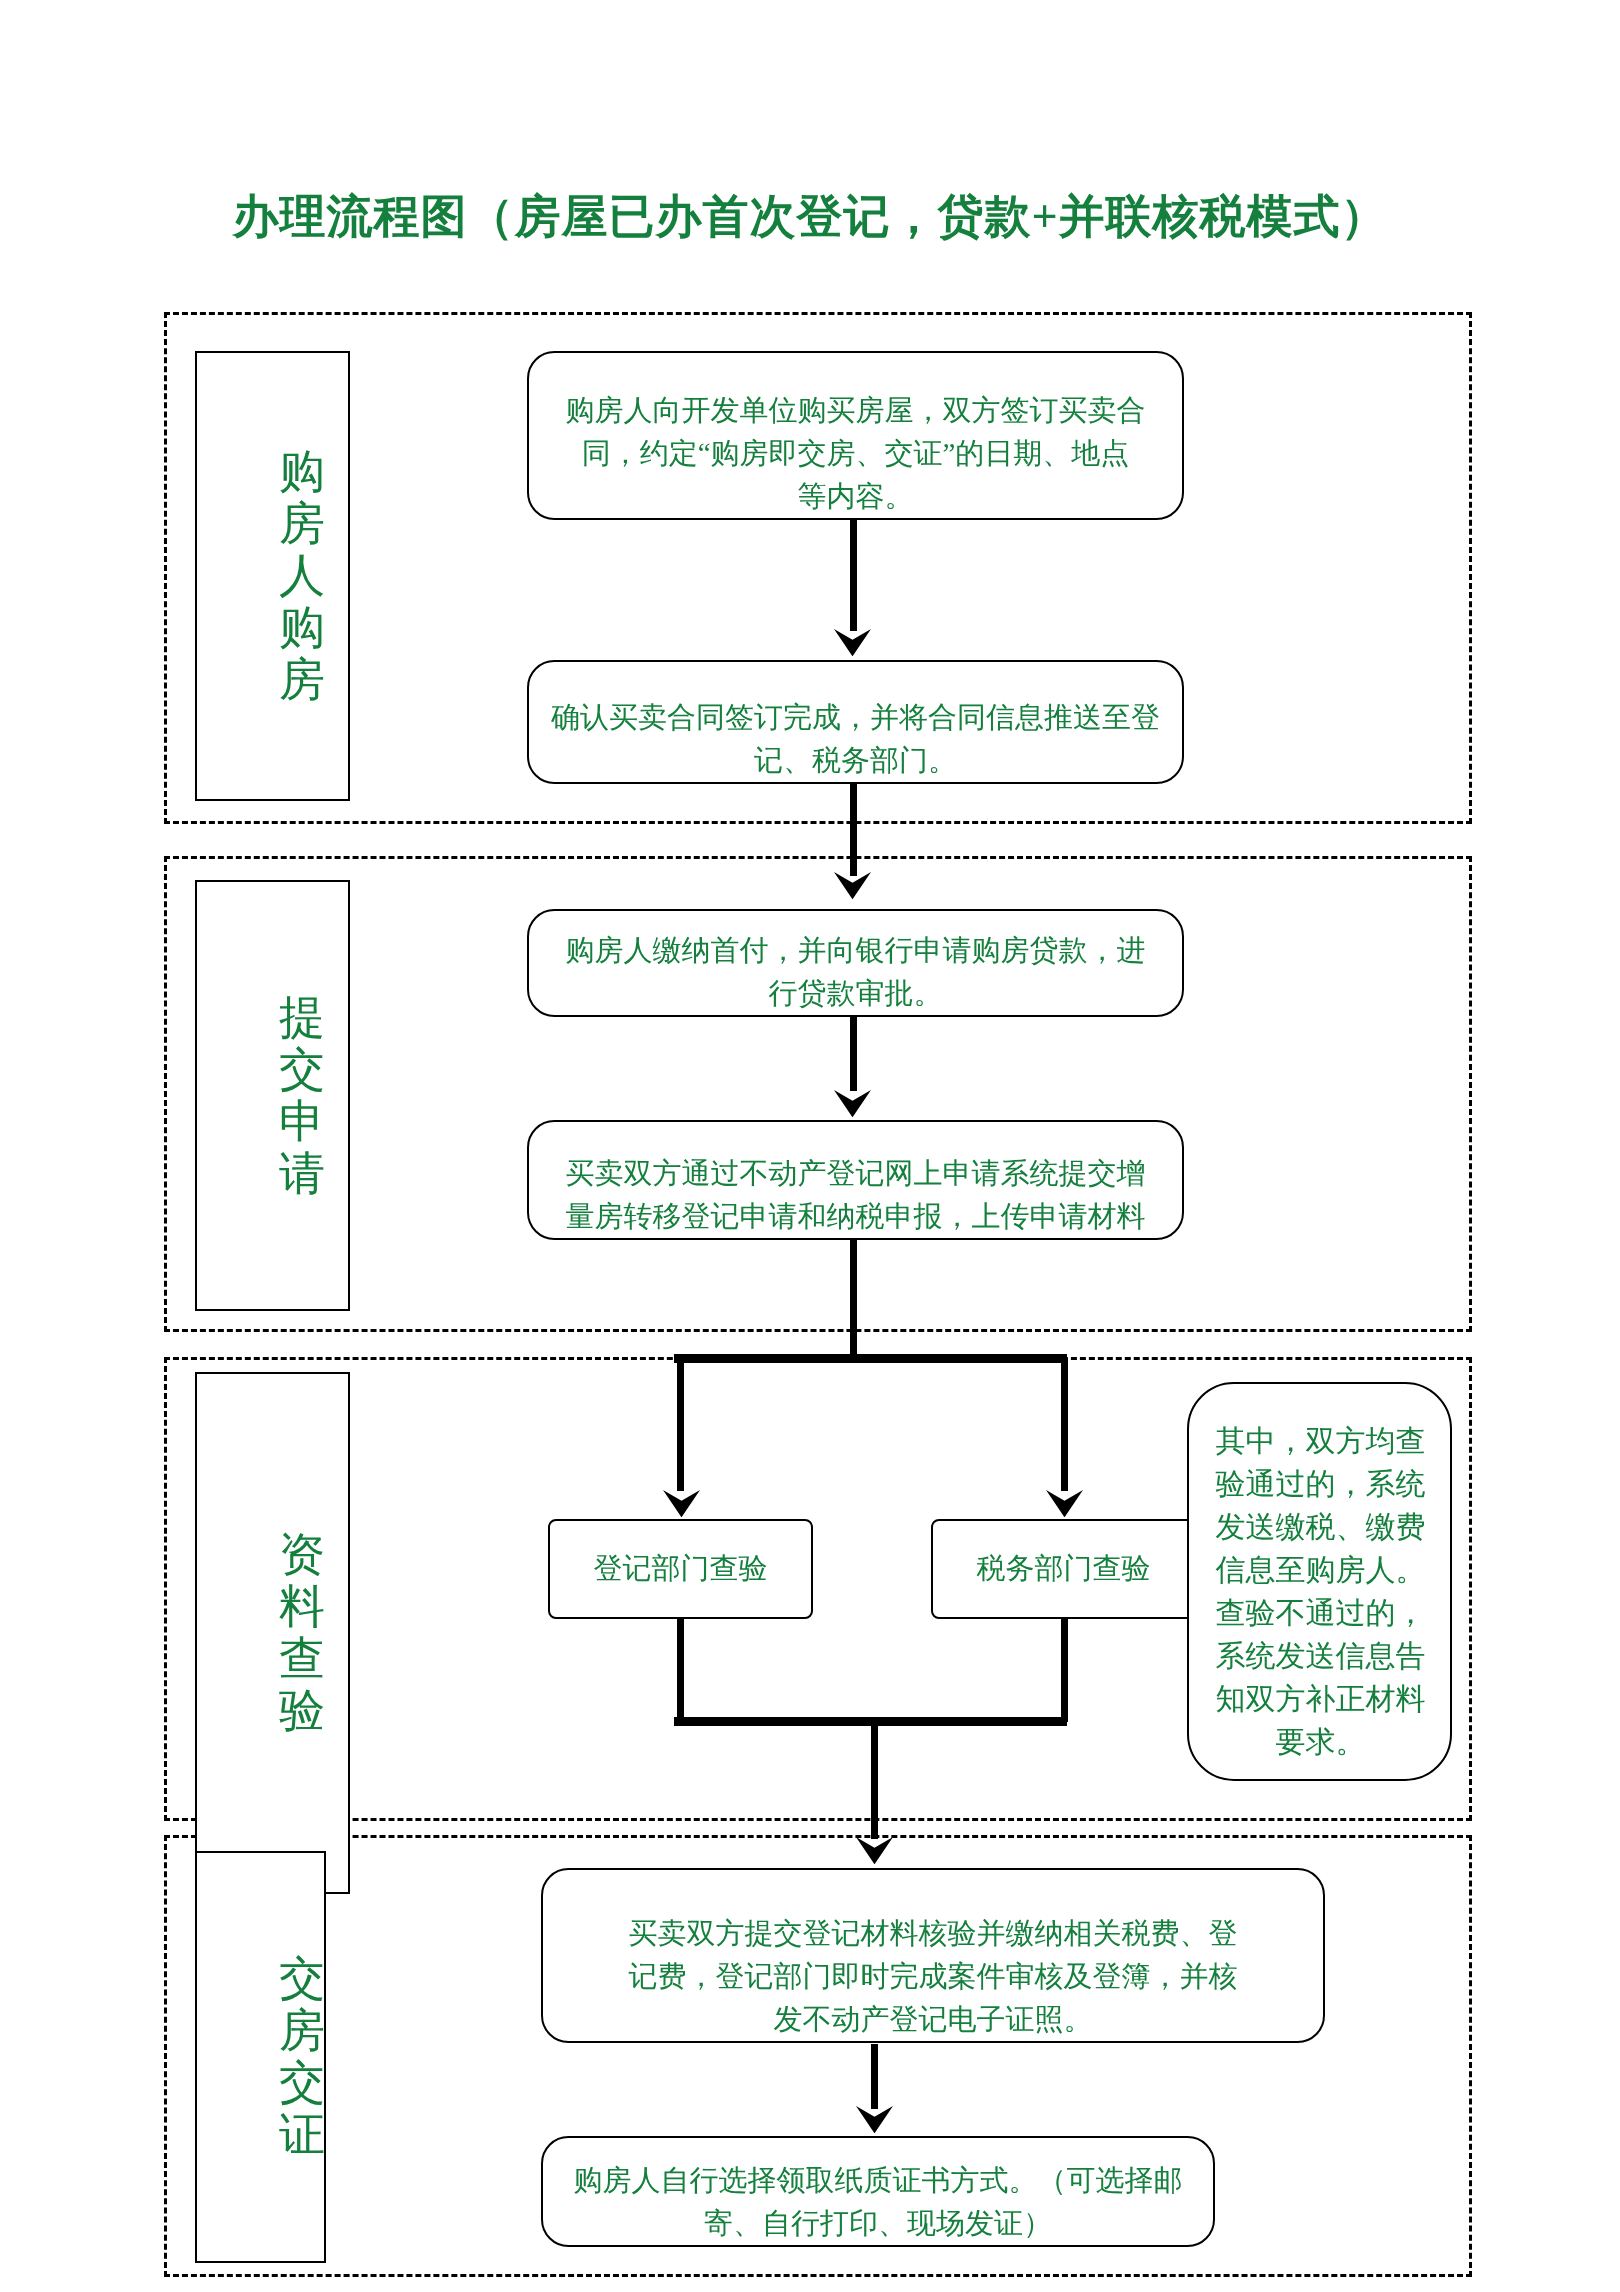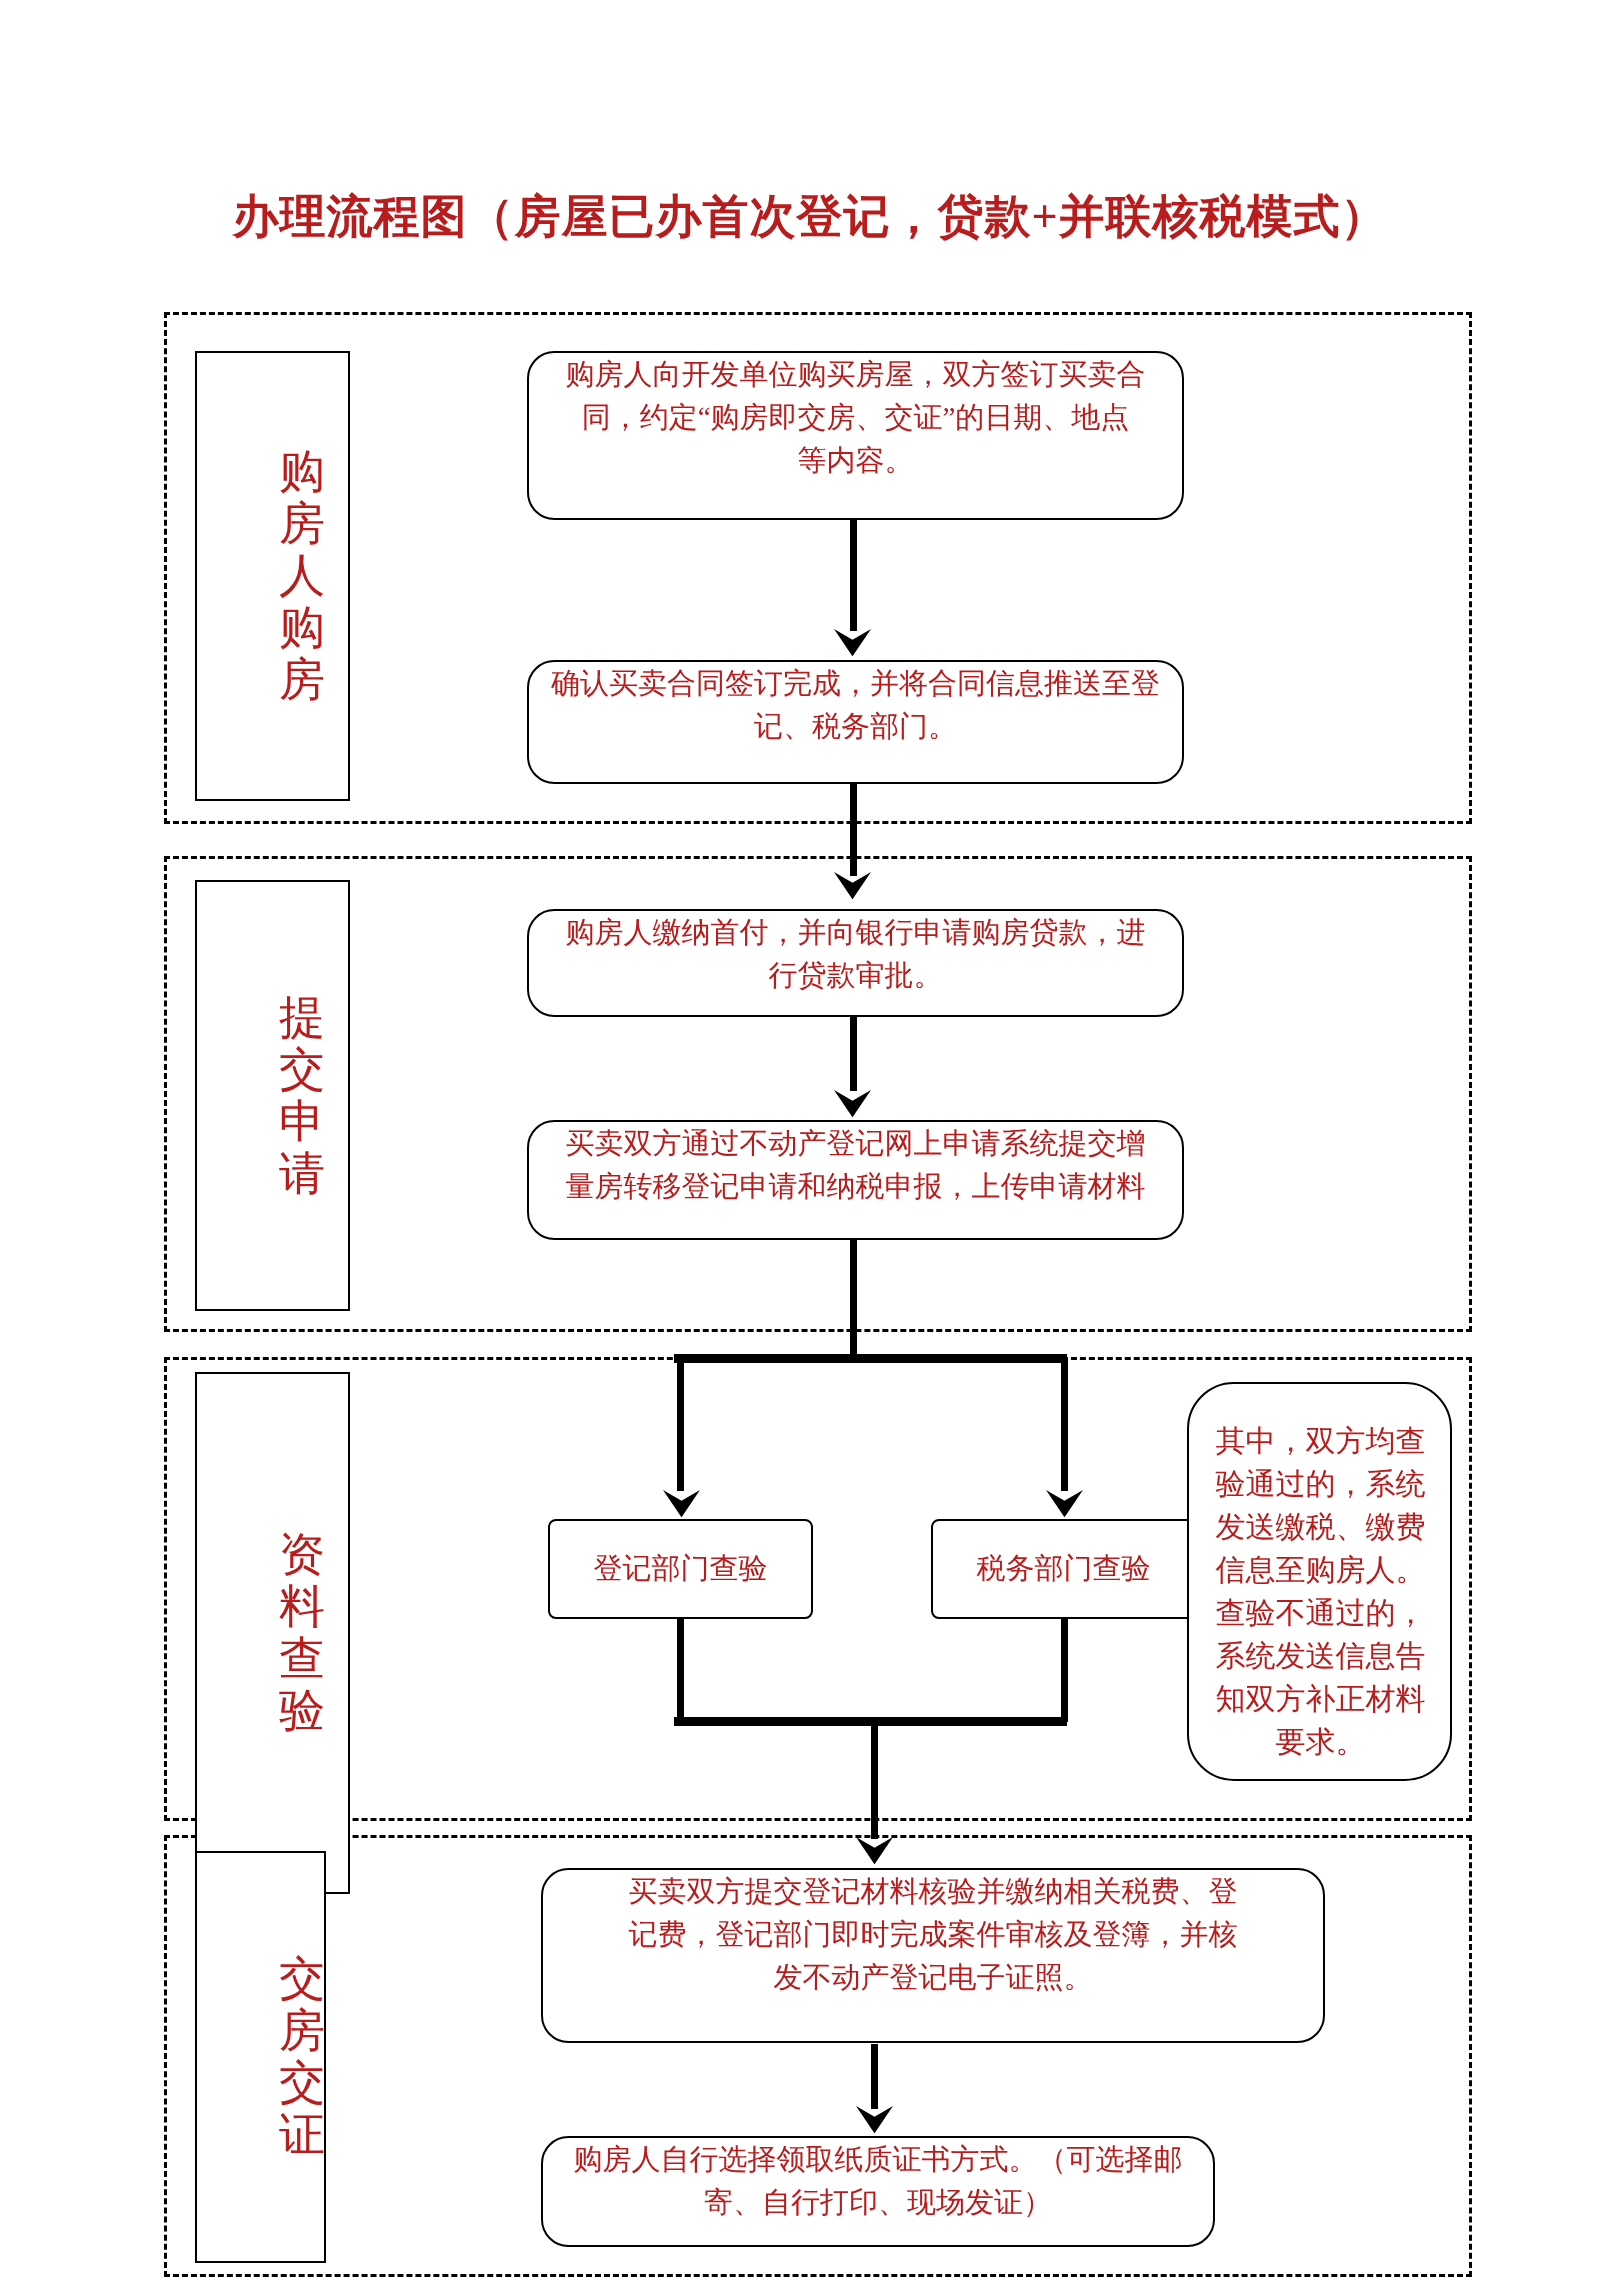"办理流程图（房屋已办首次登记，贷款+并联核税模式）" .page { color: #b91c1c -> #15803d }
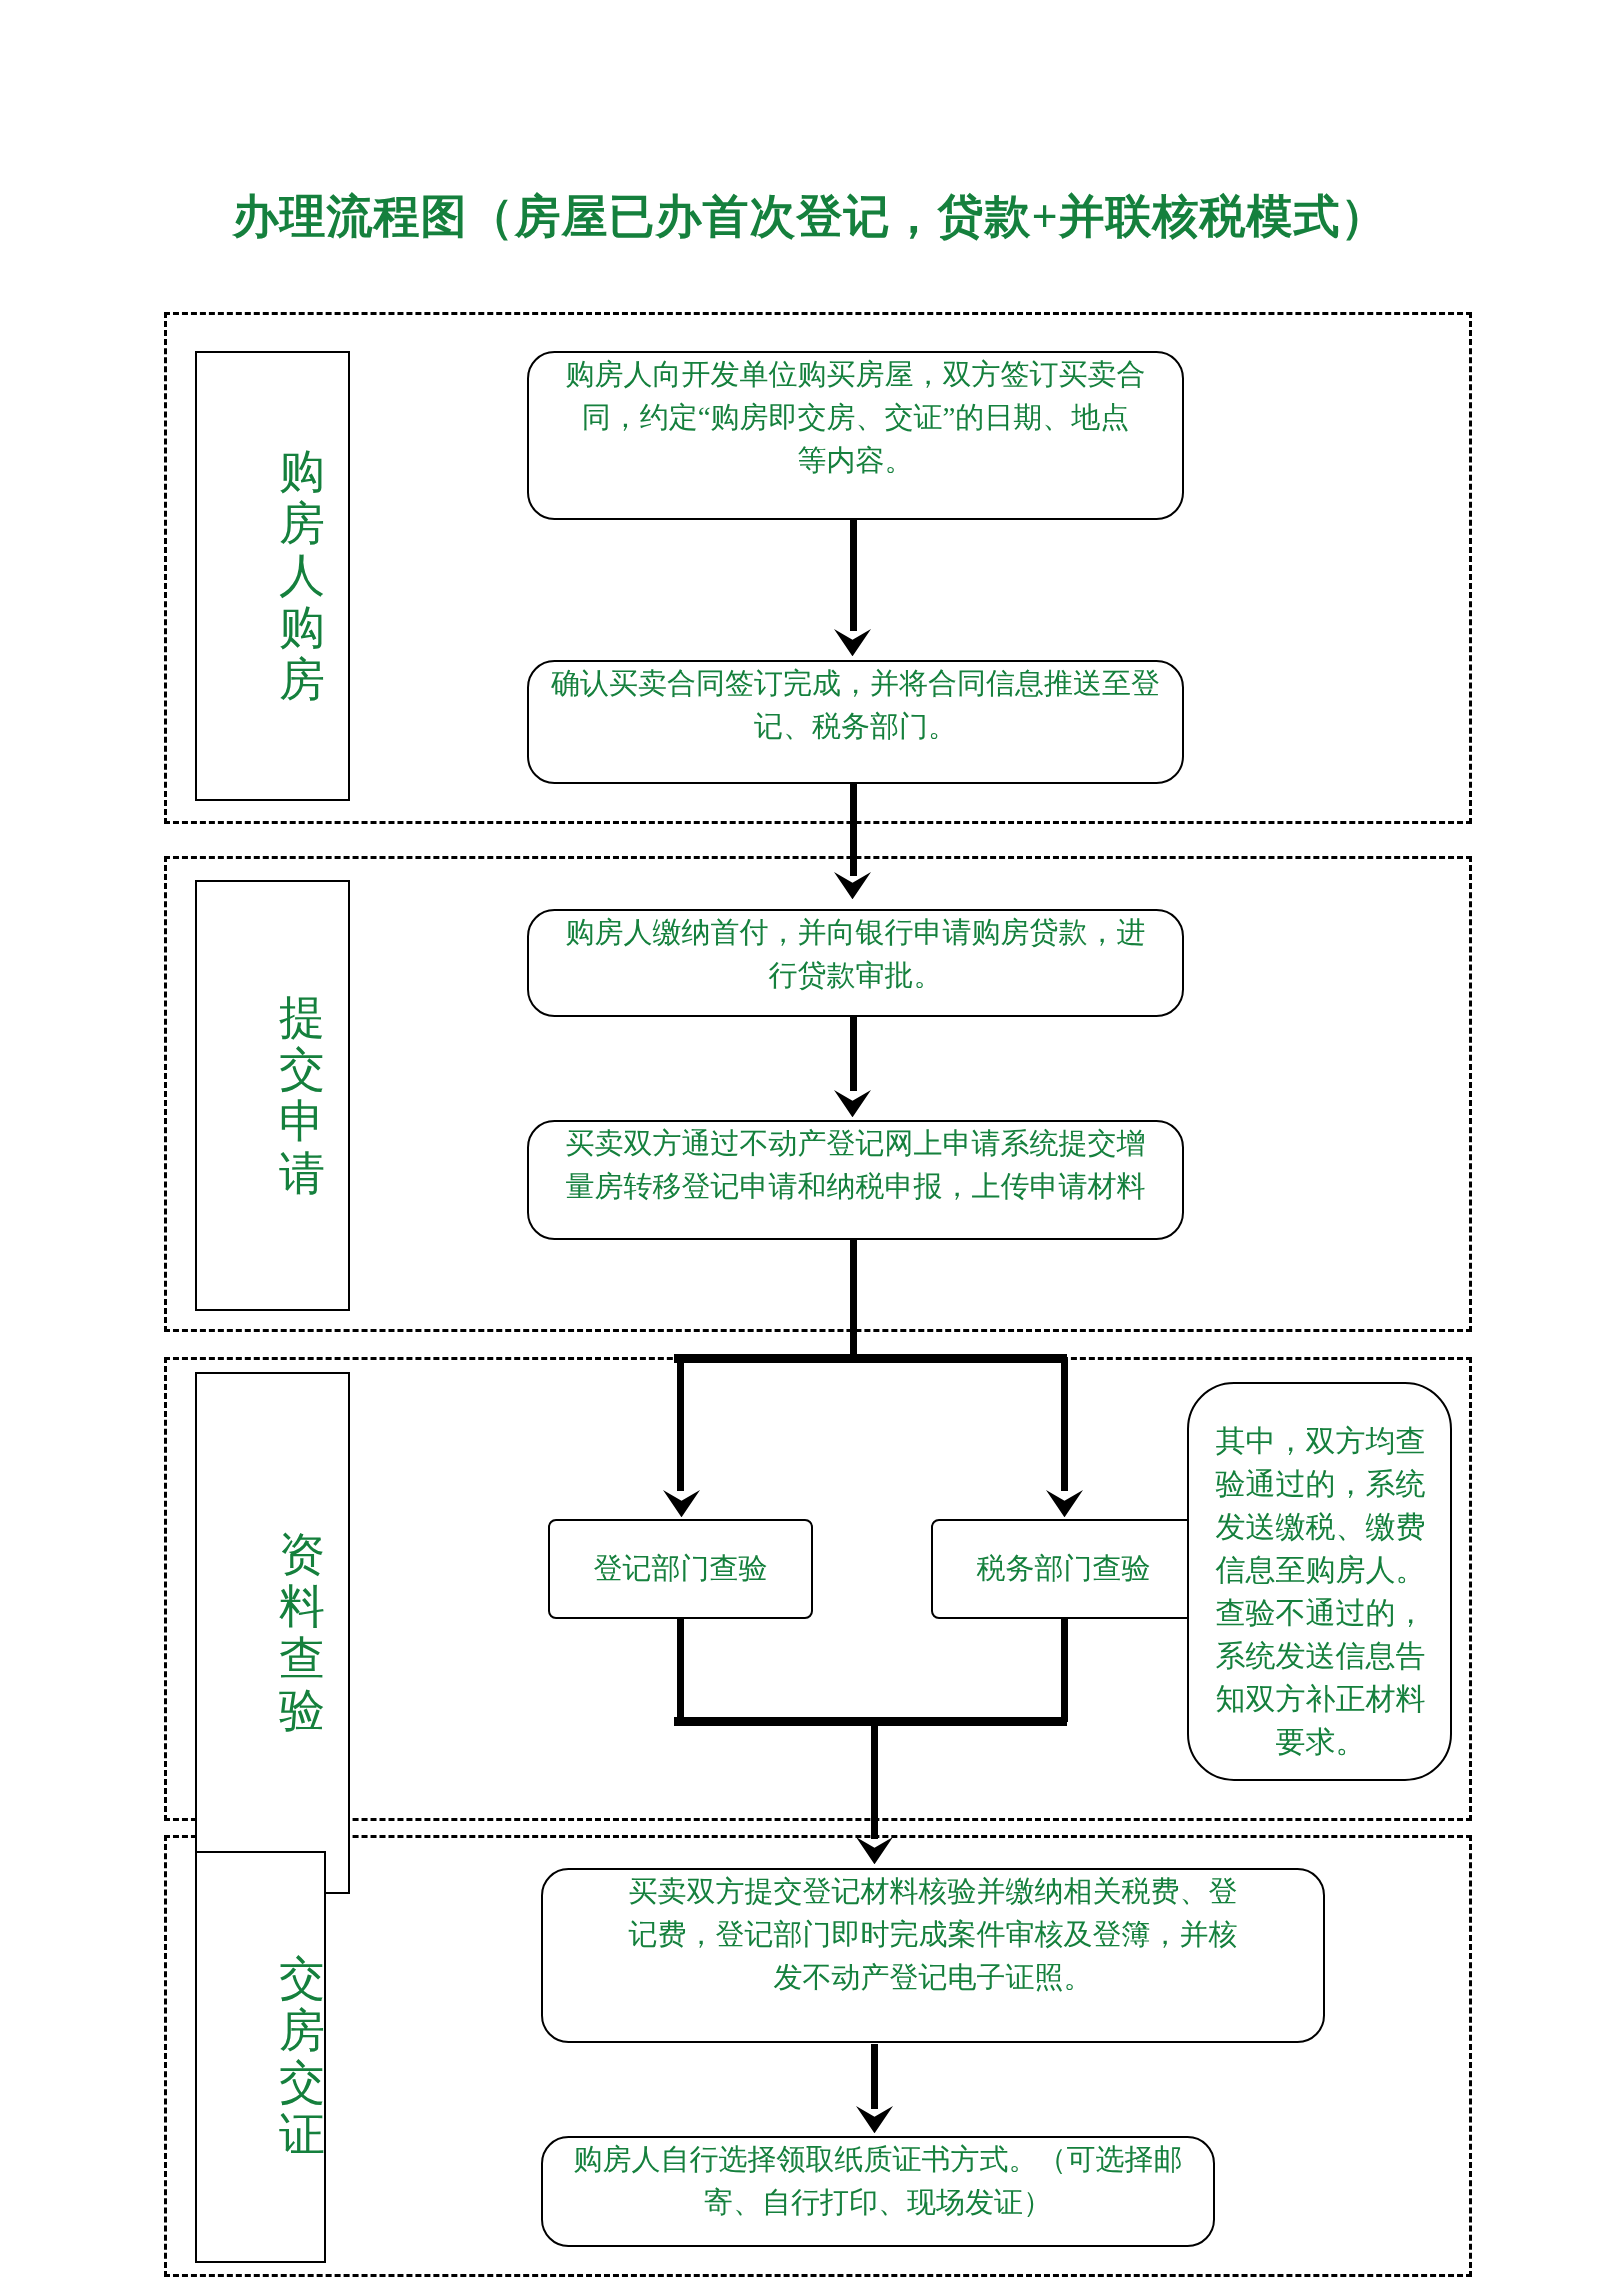"购房人向开发单位购买房屋，双方签订买卖合" .fbox { justify-content: flex-start -> flex-end }
